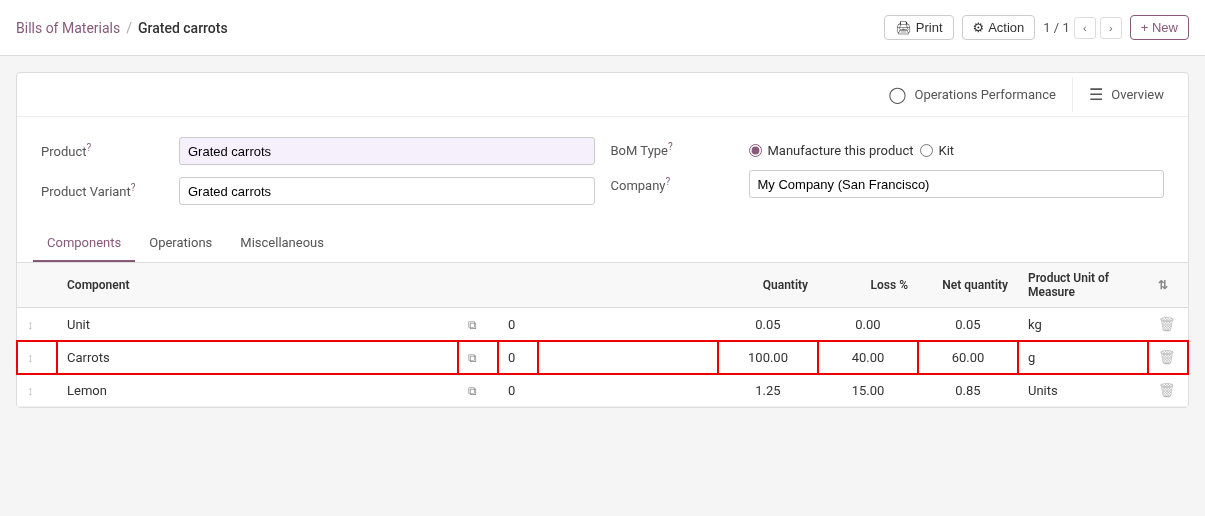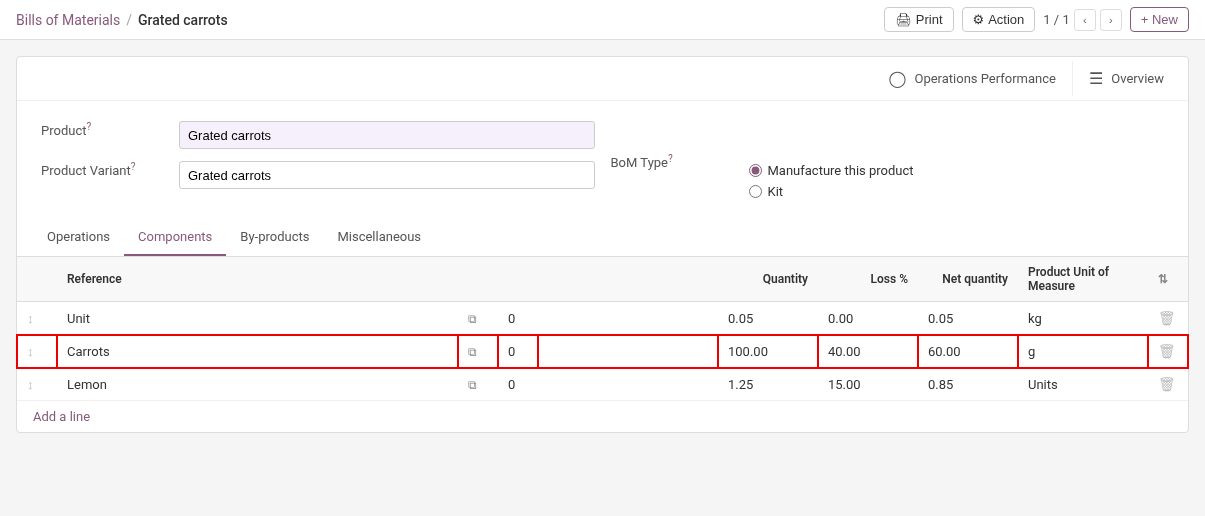"Bills of Materials" .topbar { height: 40px -> 56px }
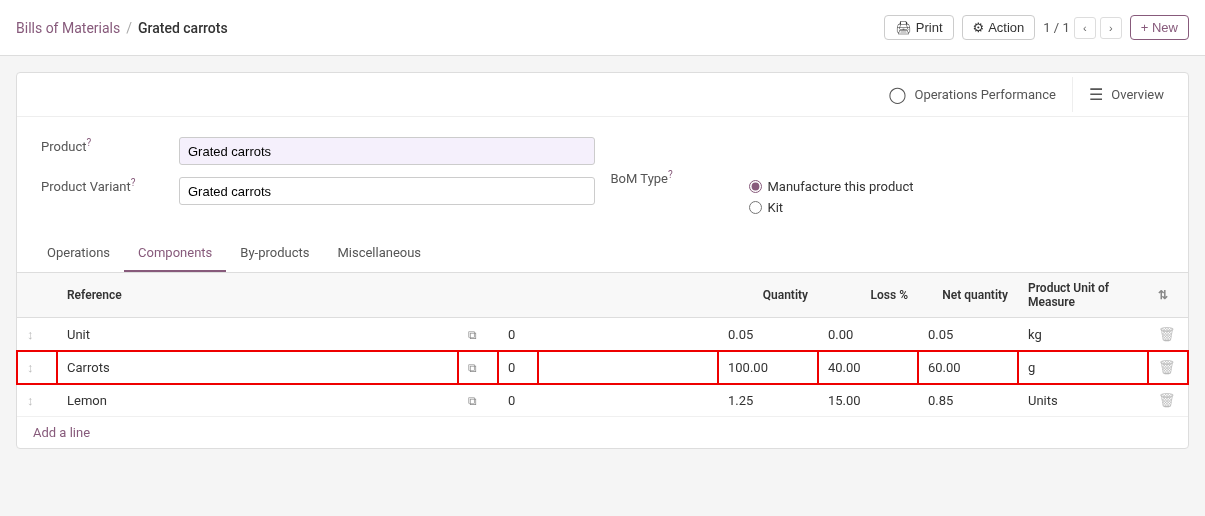"Product?" .form-group { align-items: flex-start -> center }
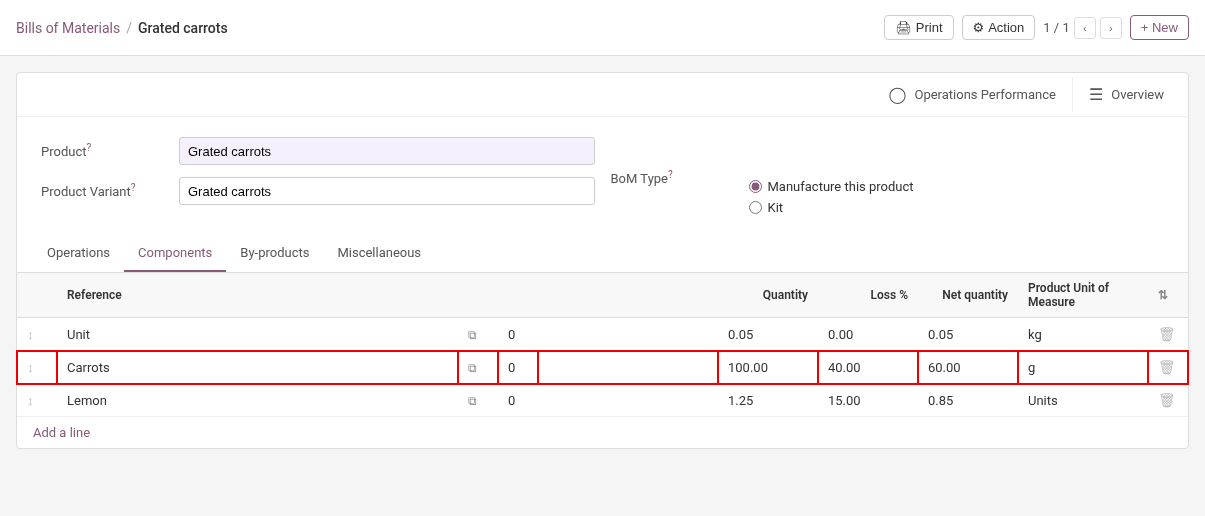"BoM Type?" div.form-group { align-items: center -> flex-end }
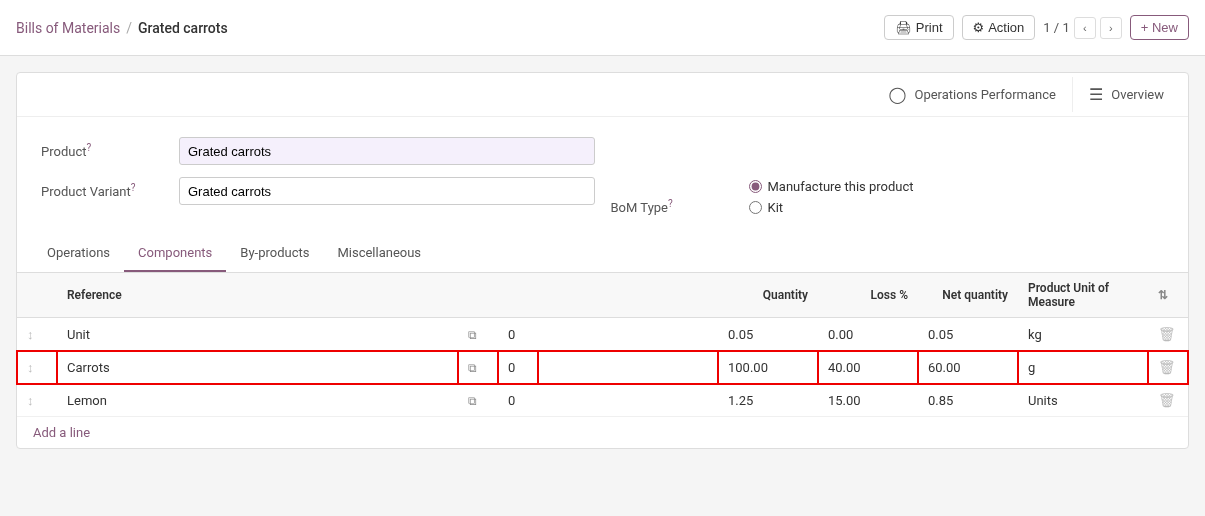"Manufacture this product" .radio-group { flex-direction: column -> row; margin-top: 42px -> none }
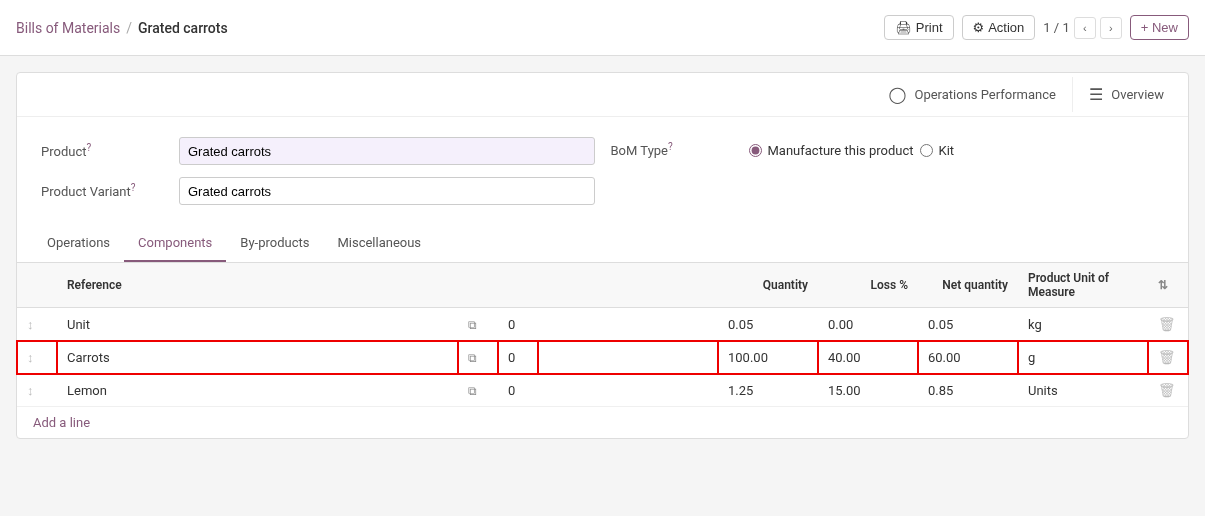"Company?" div.form-group { html: none -> <div> <label> <span>Company</span><sup>?</sup> </label> <input> </div> }
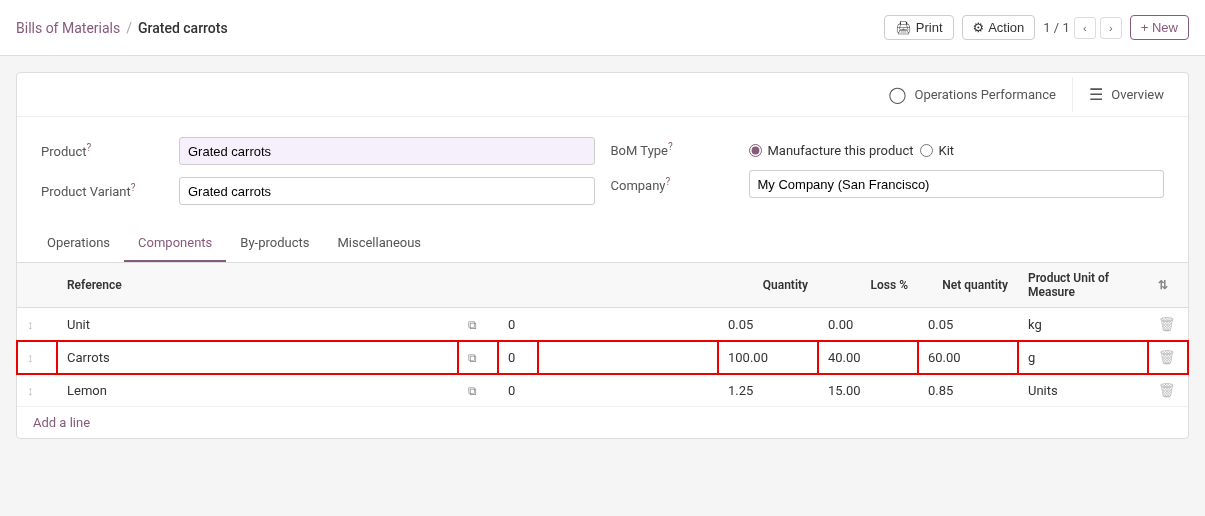"Operations" div.tab { order: before "Components" -> after "Components" }
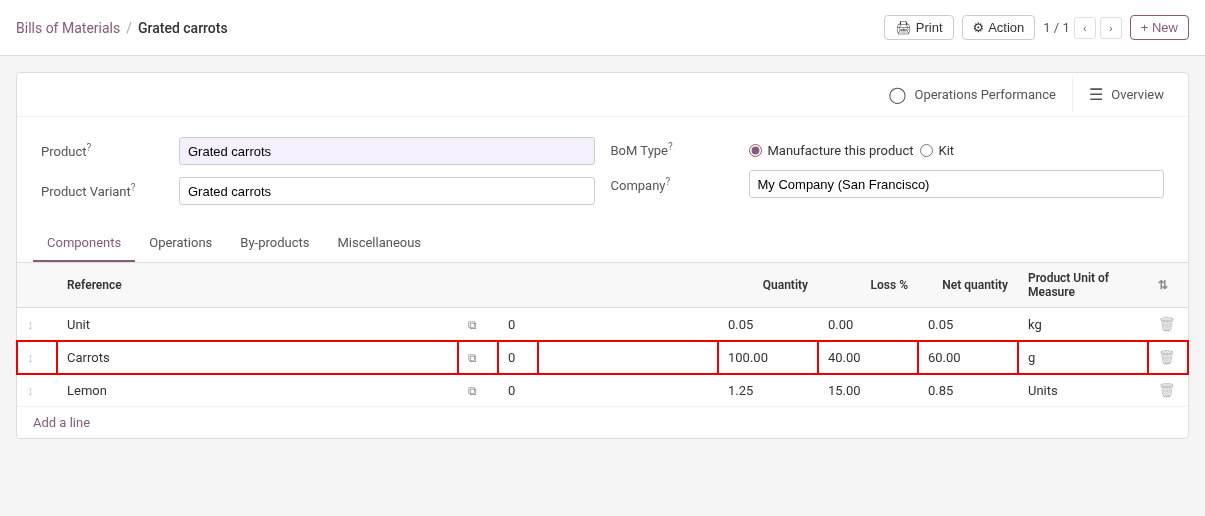"By-products" div.tab { html: <div>By-products</div> -> none }
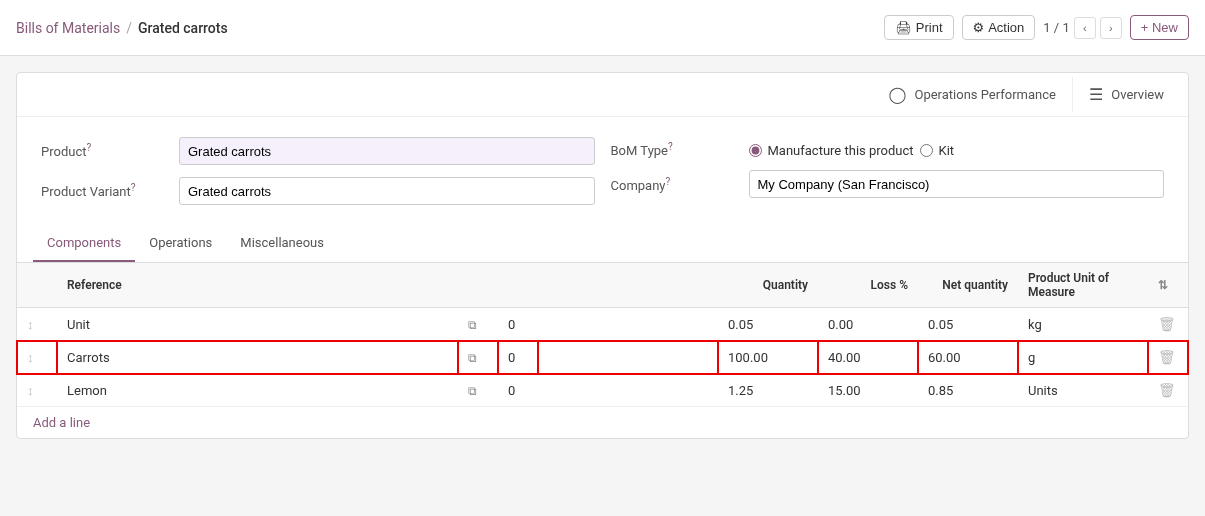"Reference" th { text: Reference -> Component }
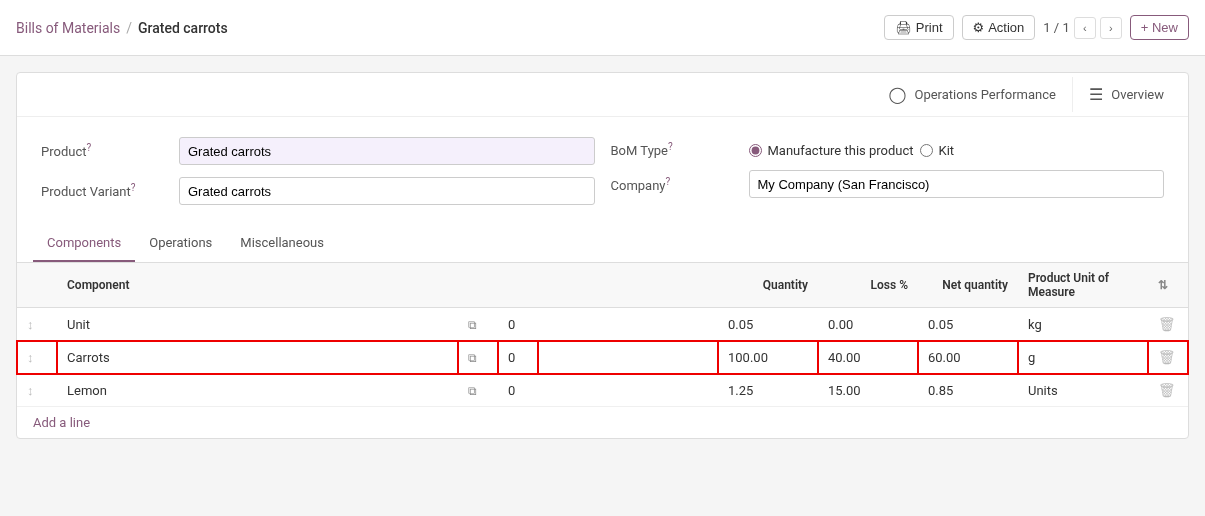"0.05" td.right { text-align: left -> center }
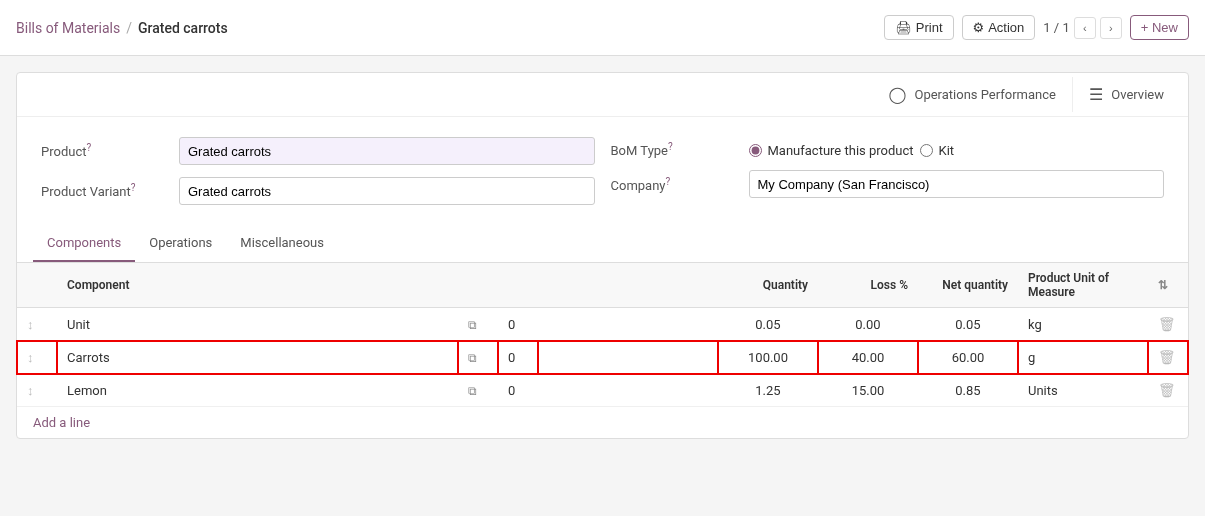"Add a line" div { html: <div> <span>Add a line</span> </div> -> none }
